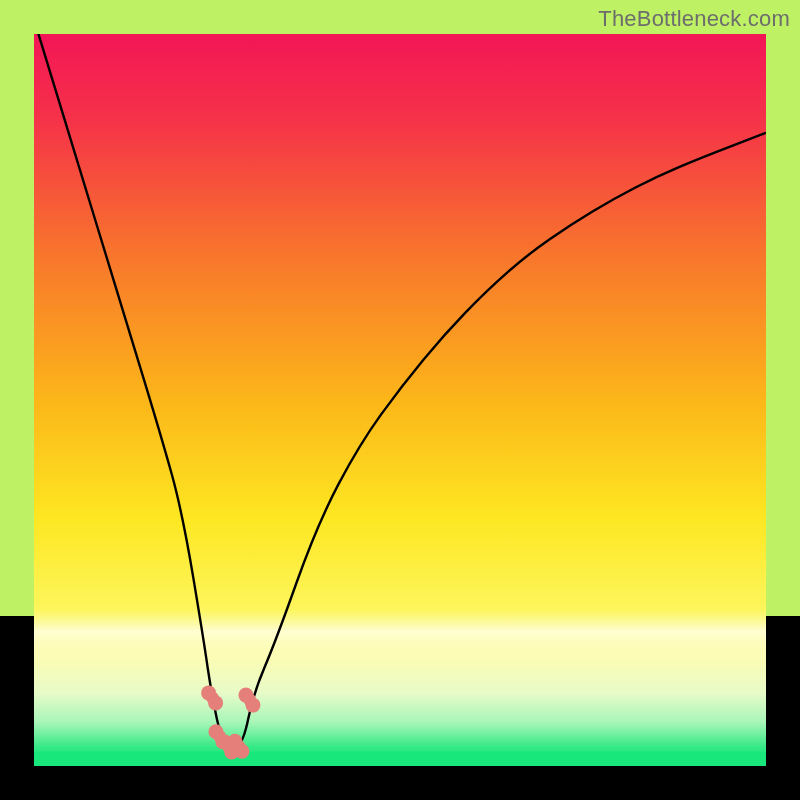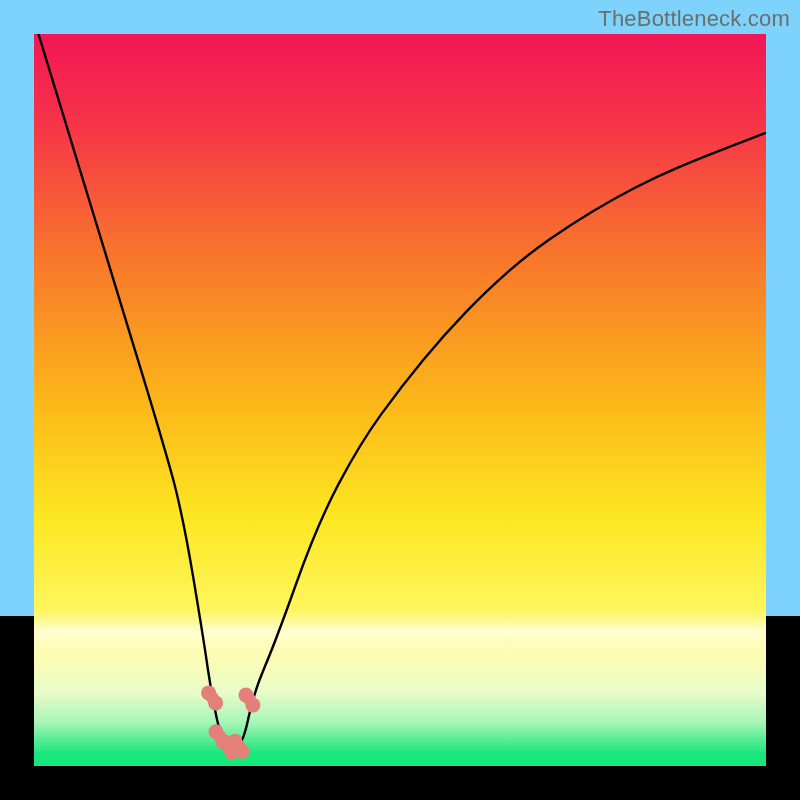"TheBottleneck.com" .frame { background: #7dd3fc -> #bef264 }
